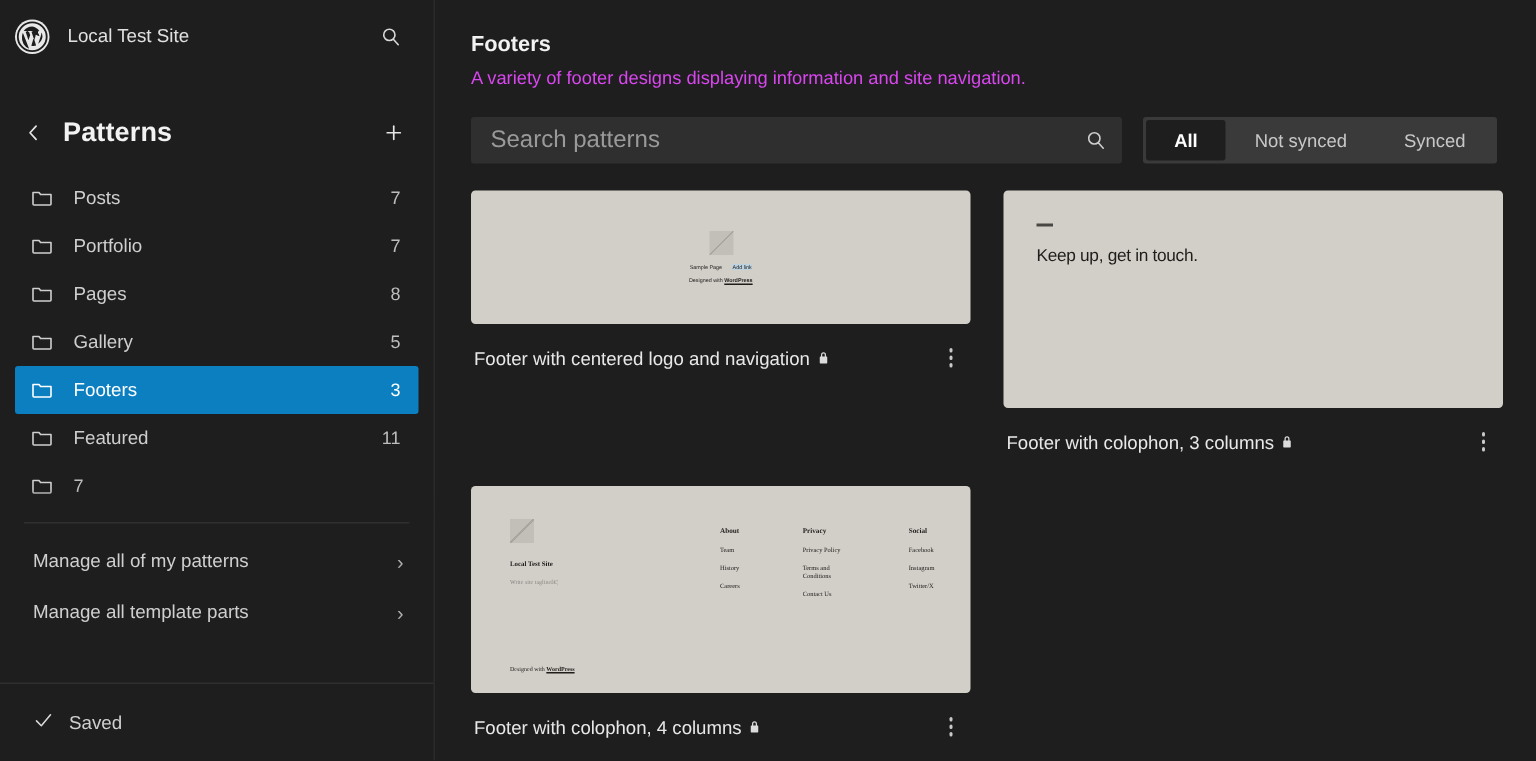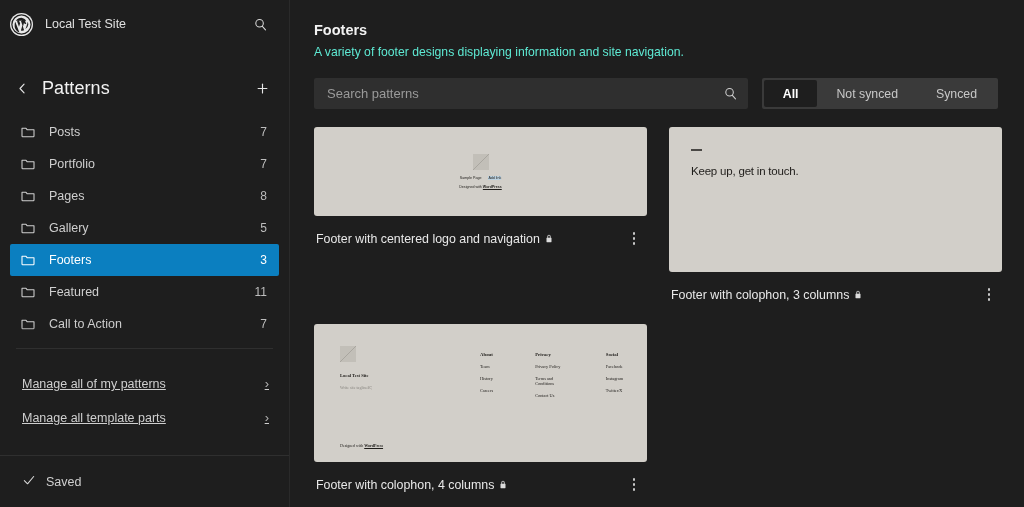"A variety of footer designs" .main-sub { color: #5eead4 -> #d946ef }
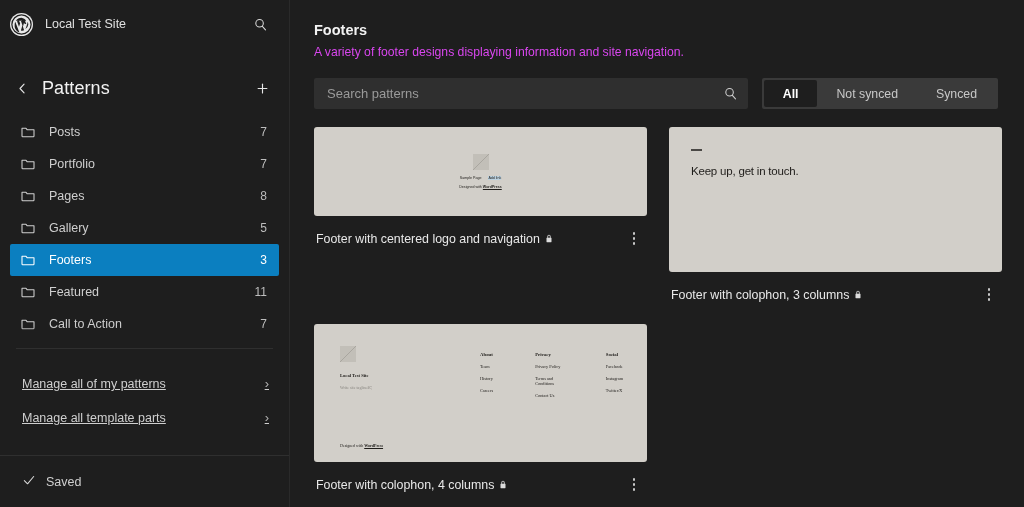"Patterns" .panel-title { font-weight: 400 -> 700 }
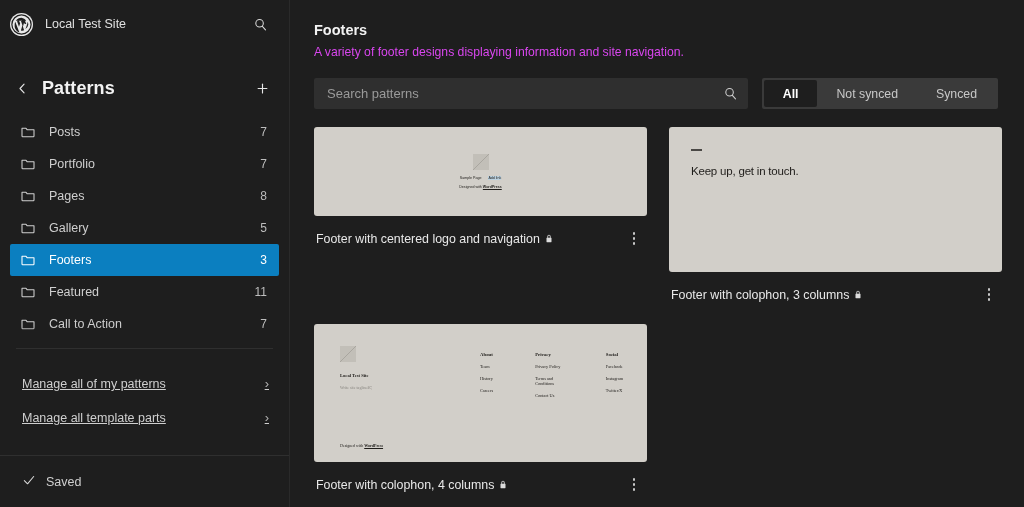"Search patterns" .search-wrap input { font-size: 13px -> 16px }
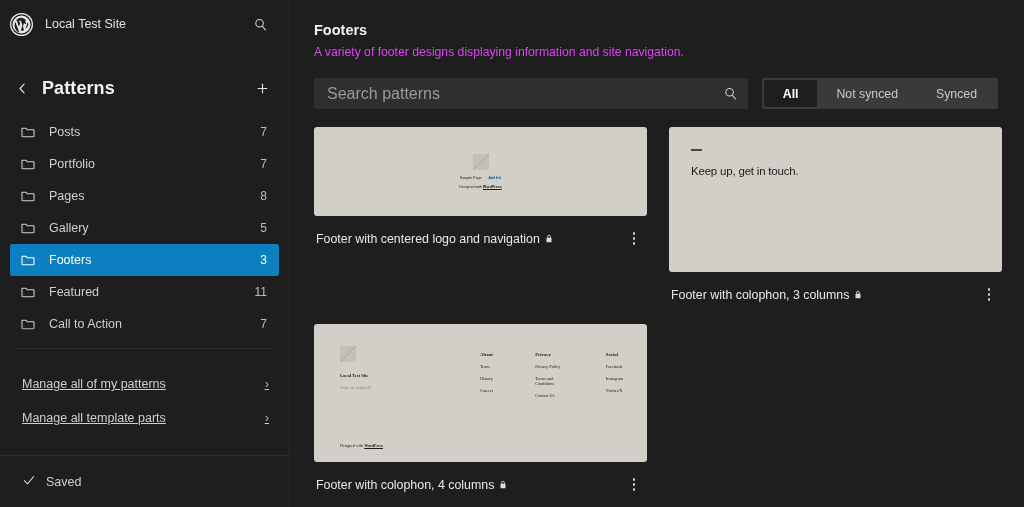"Call to Action" span.cat-name { html: <span>Call to Action</span> -> none }
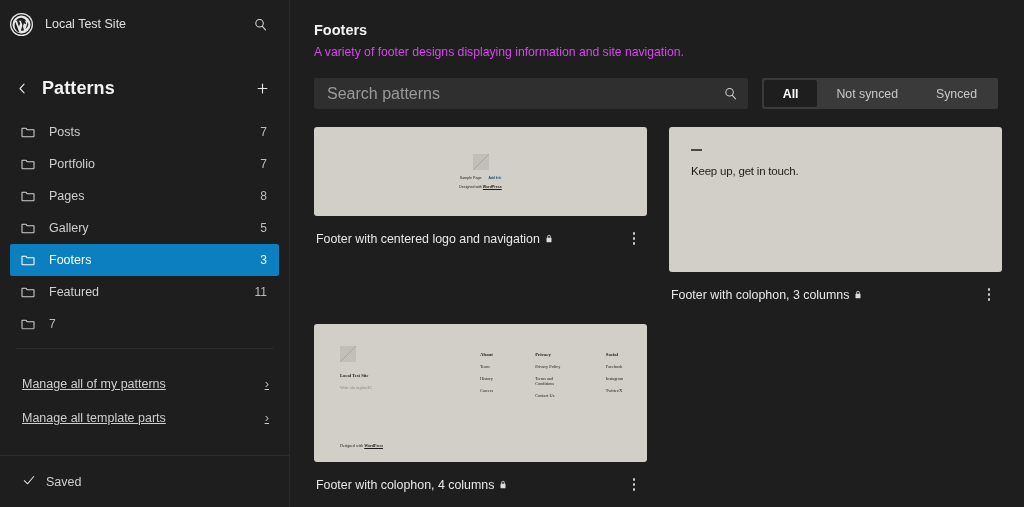"Manage all of my patterns" .manage-item { align-items: flex-end -> center; text-decoration: underline -> none }
